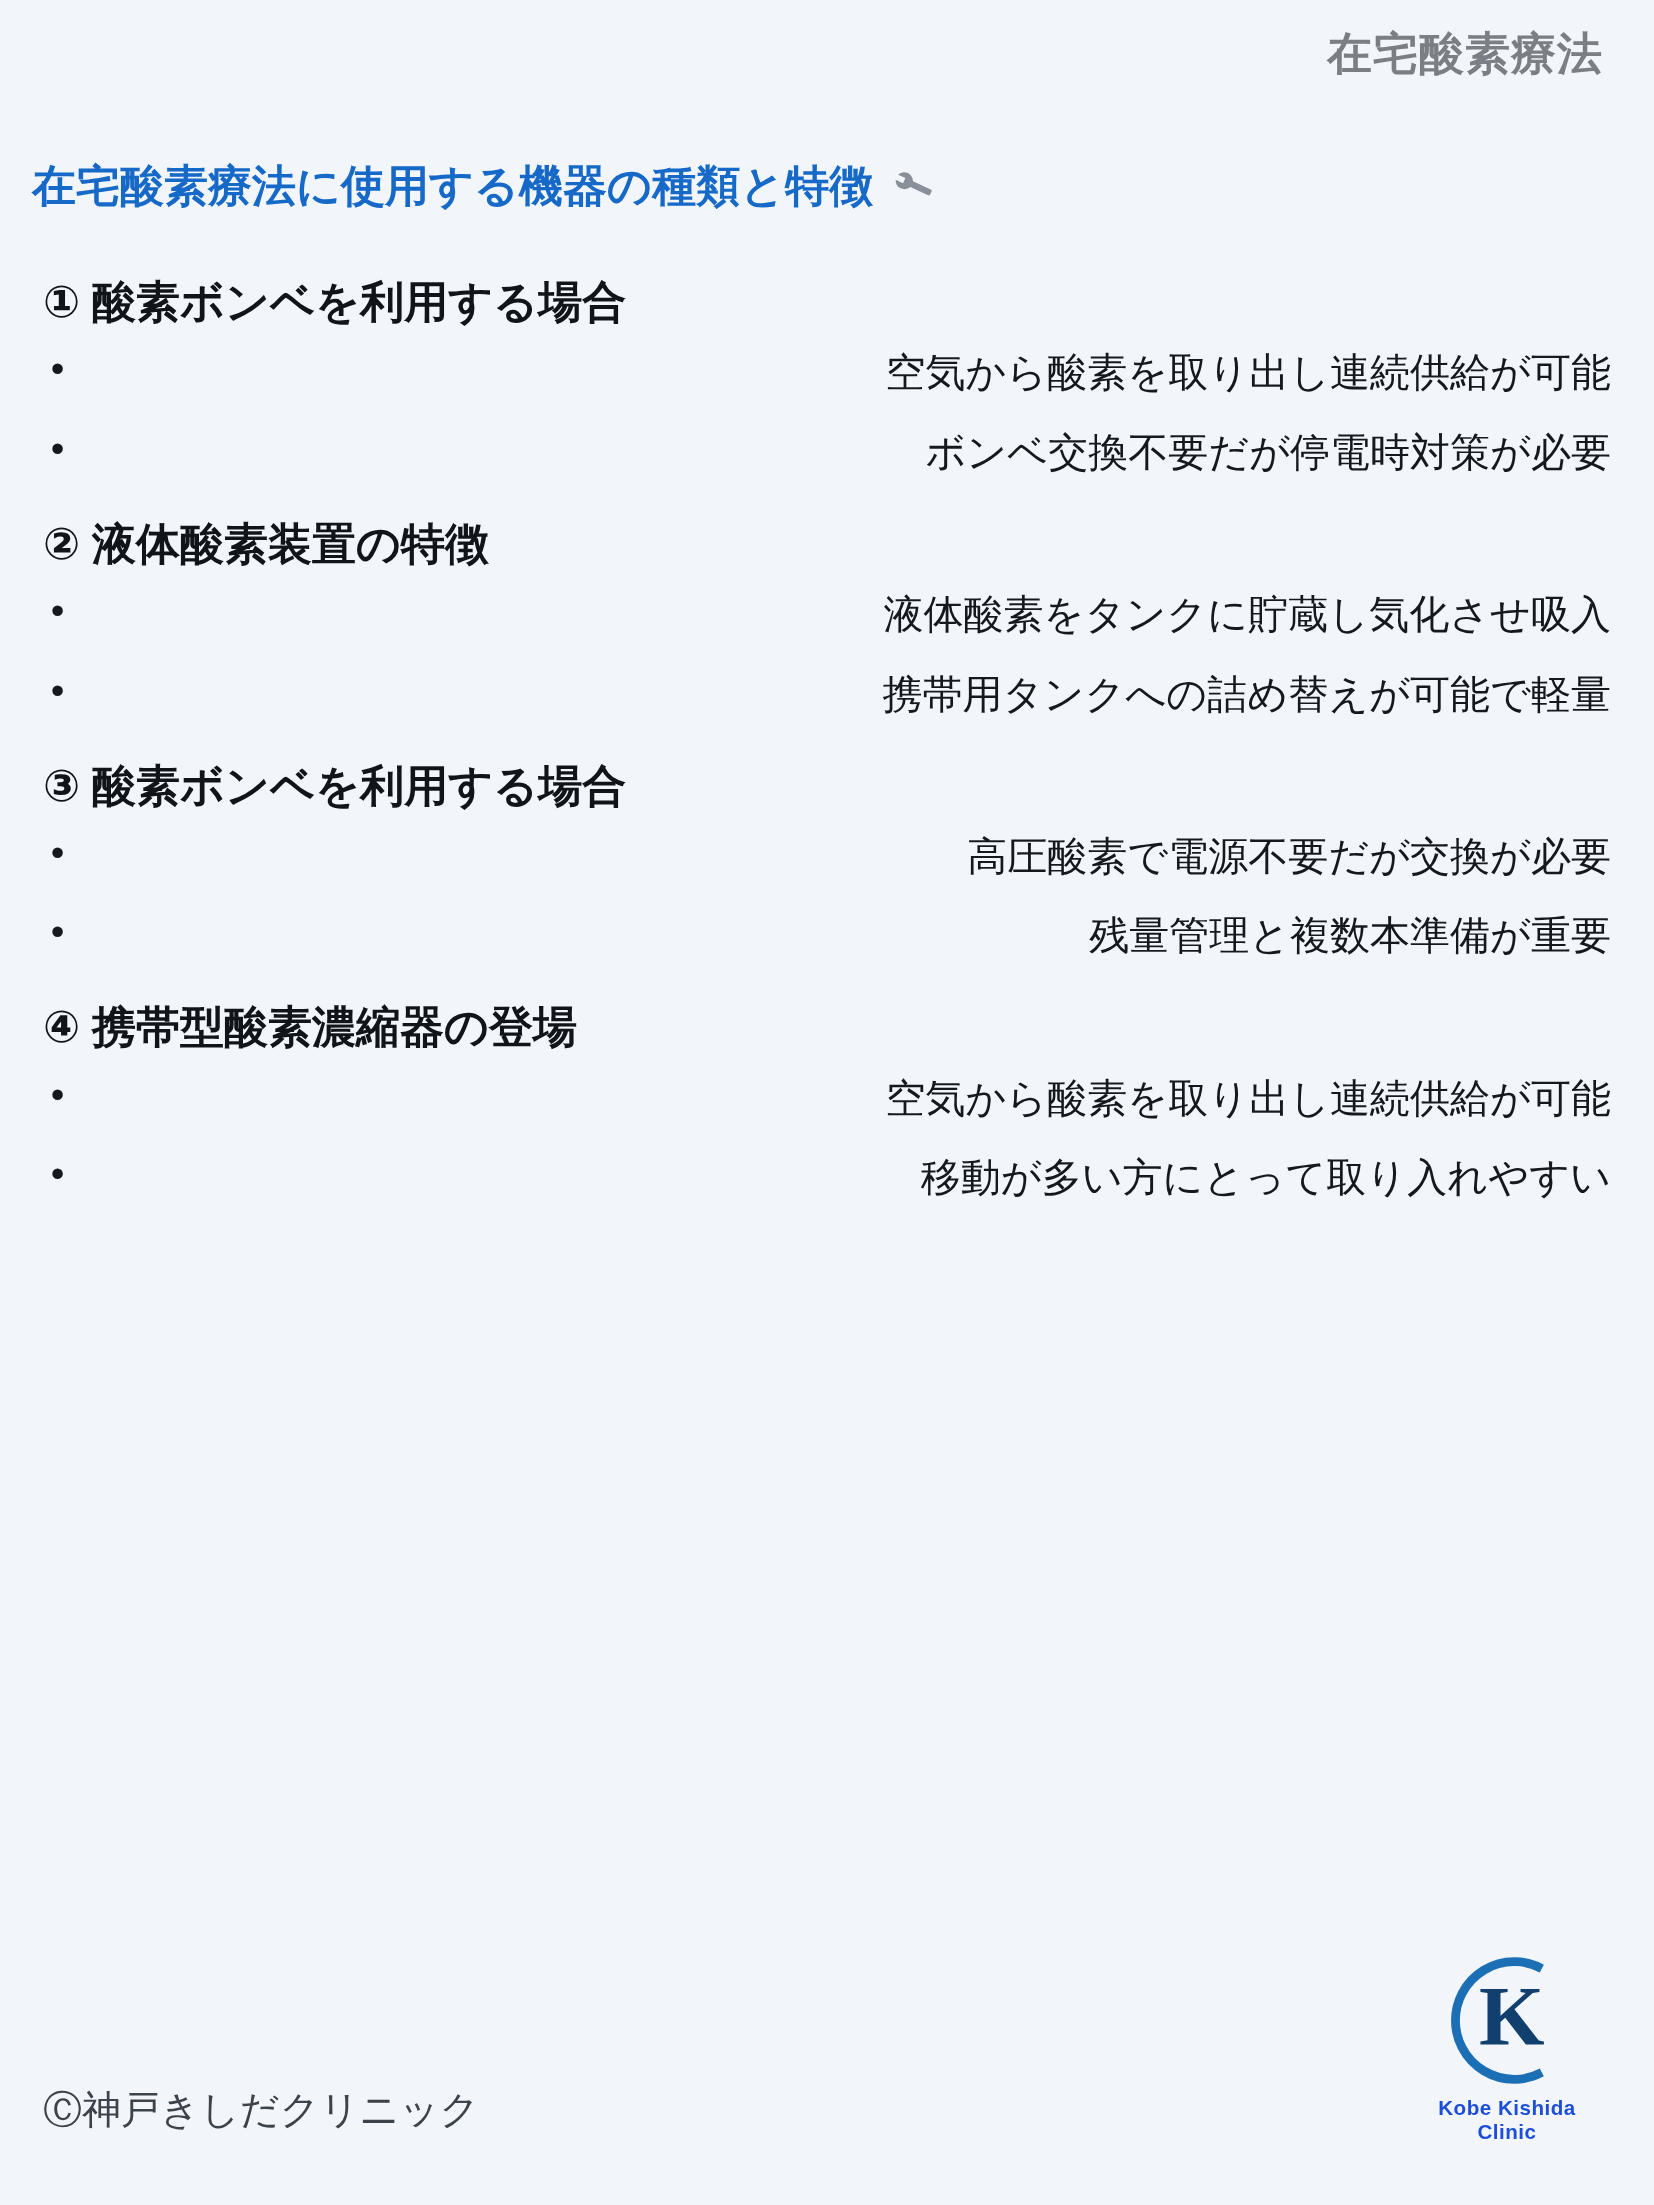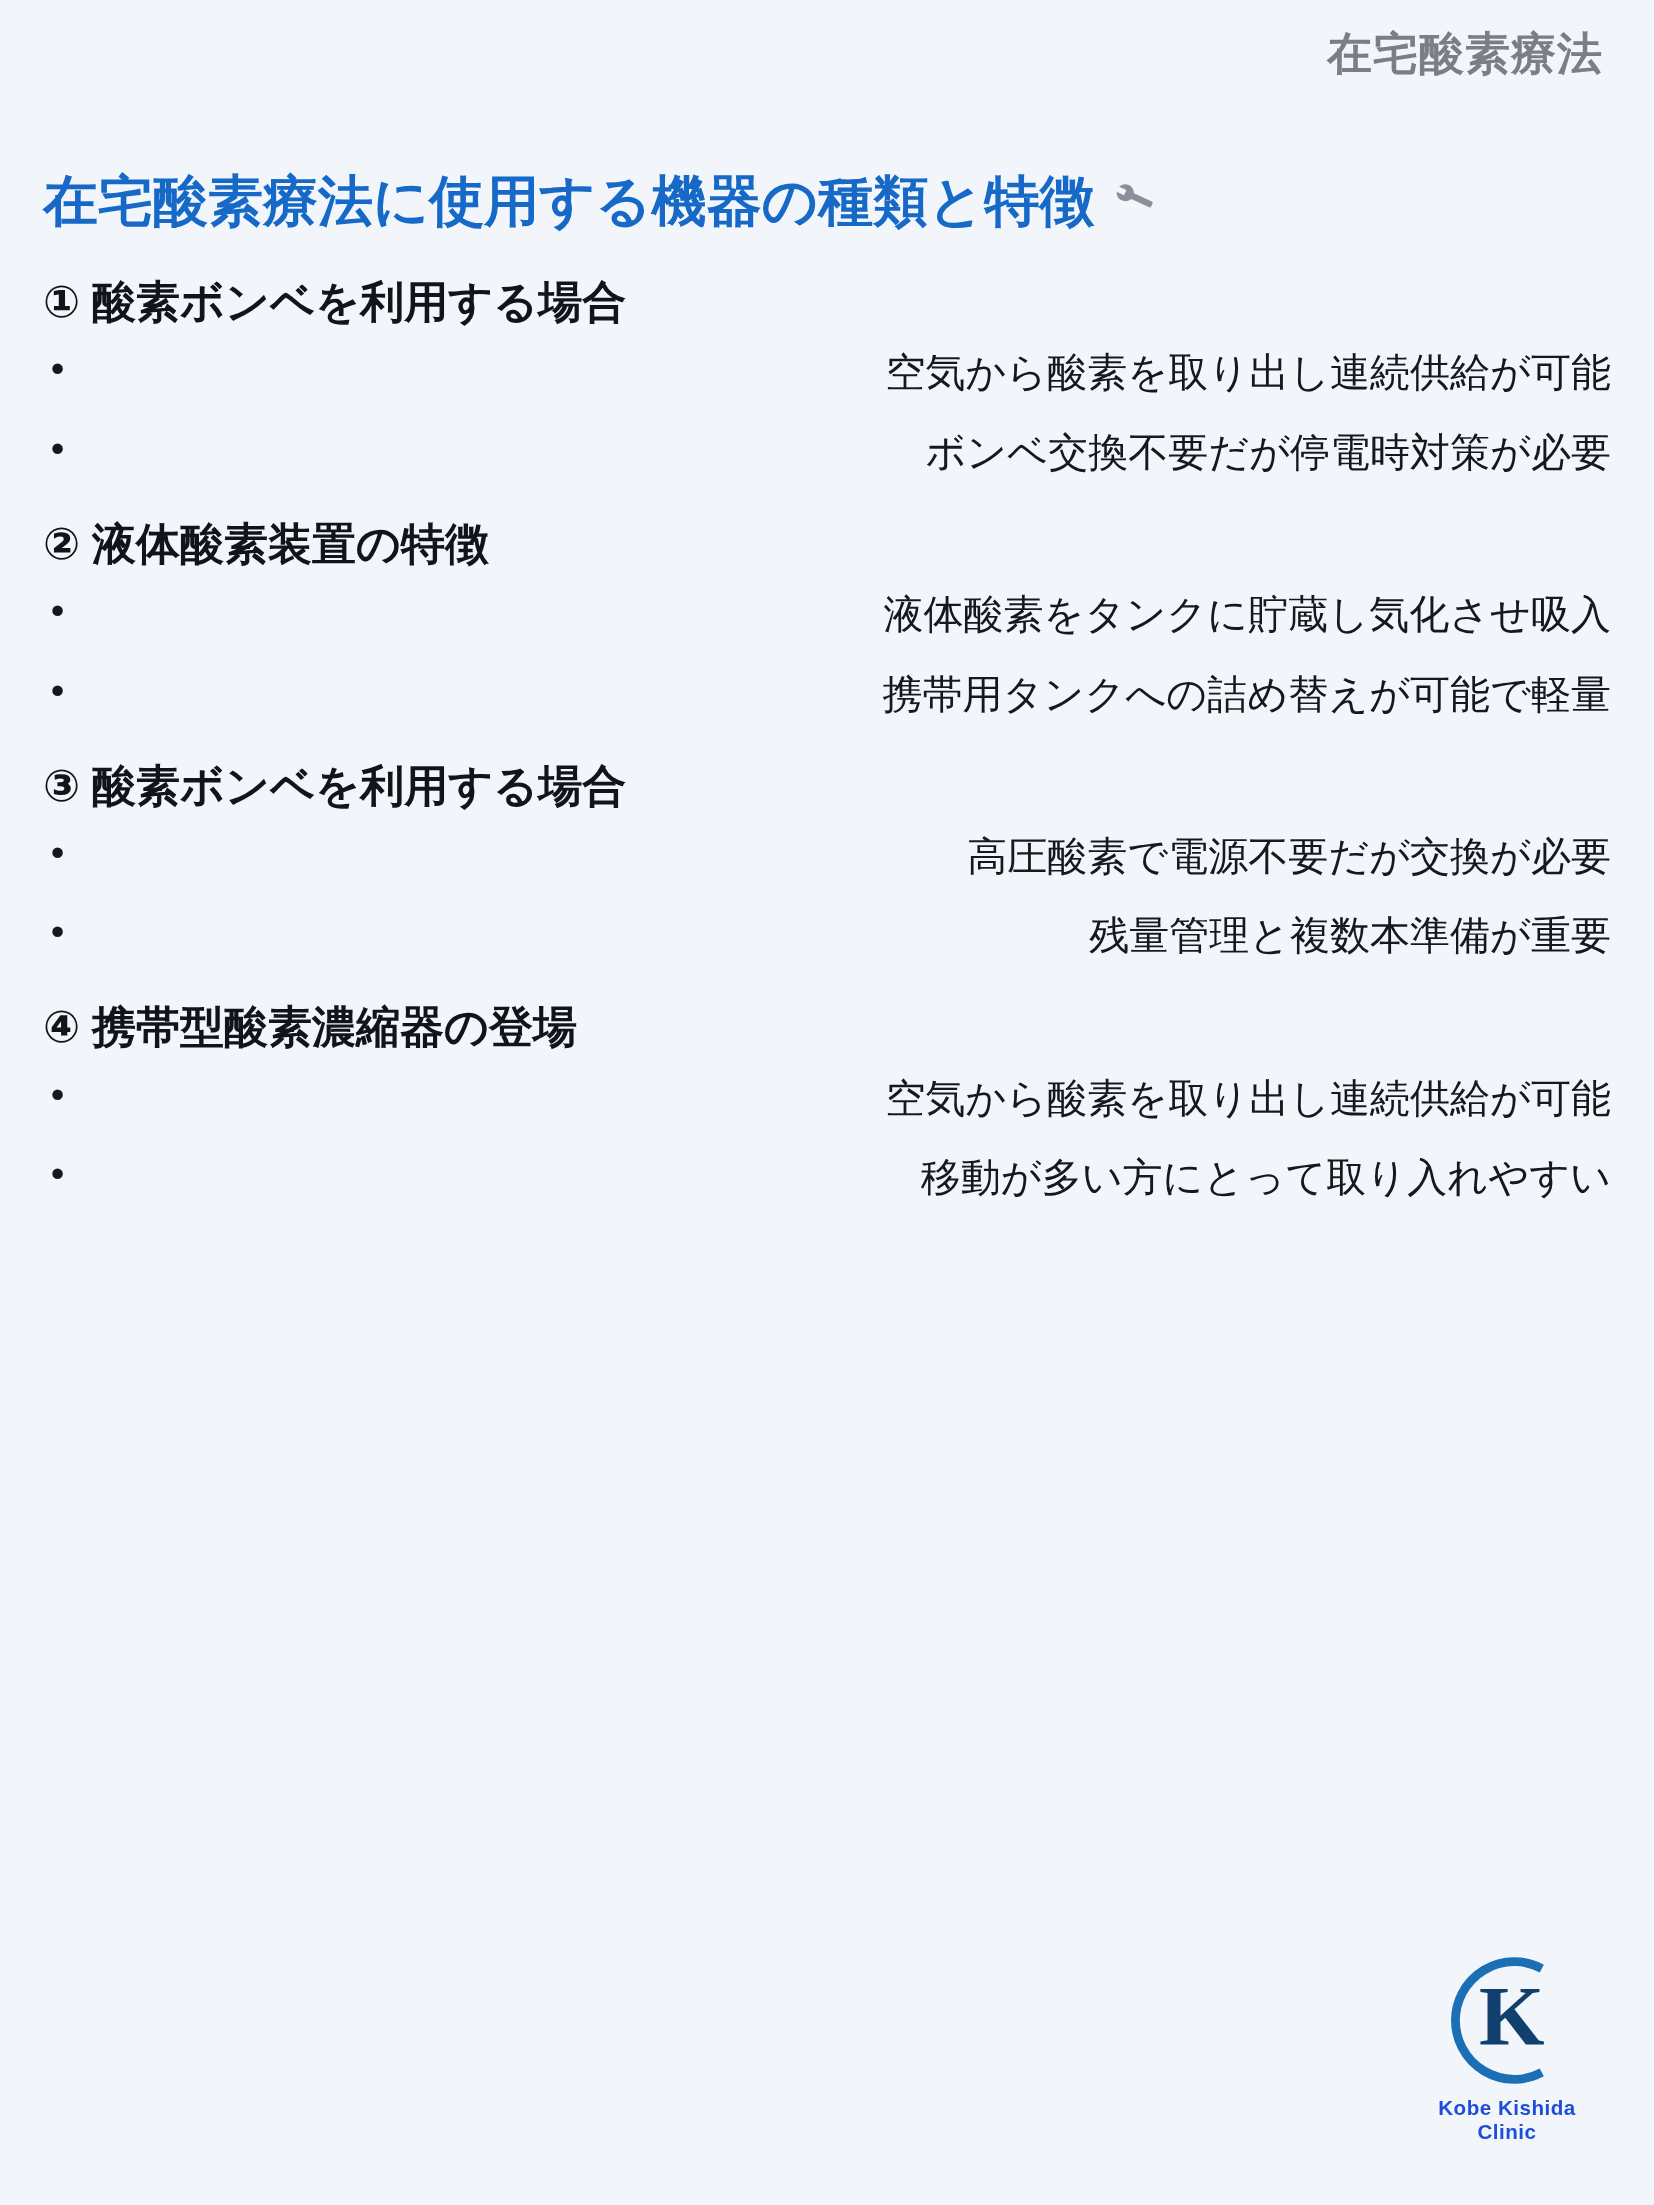"在宅酸素療法に使用する機器の種類と特徴" .title { align-items: center -> none; font-size: 55px -> 44px; left: 43px -> 32px }
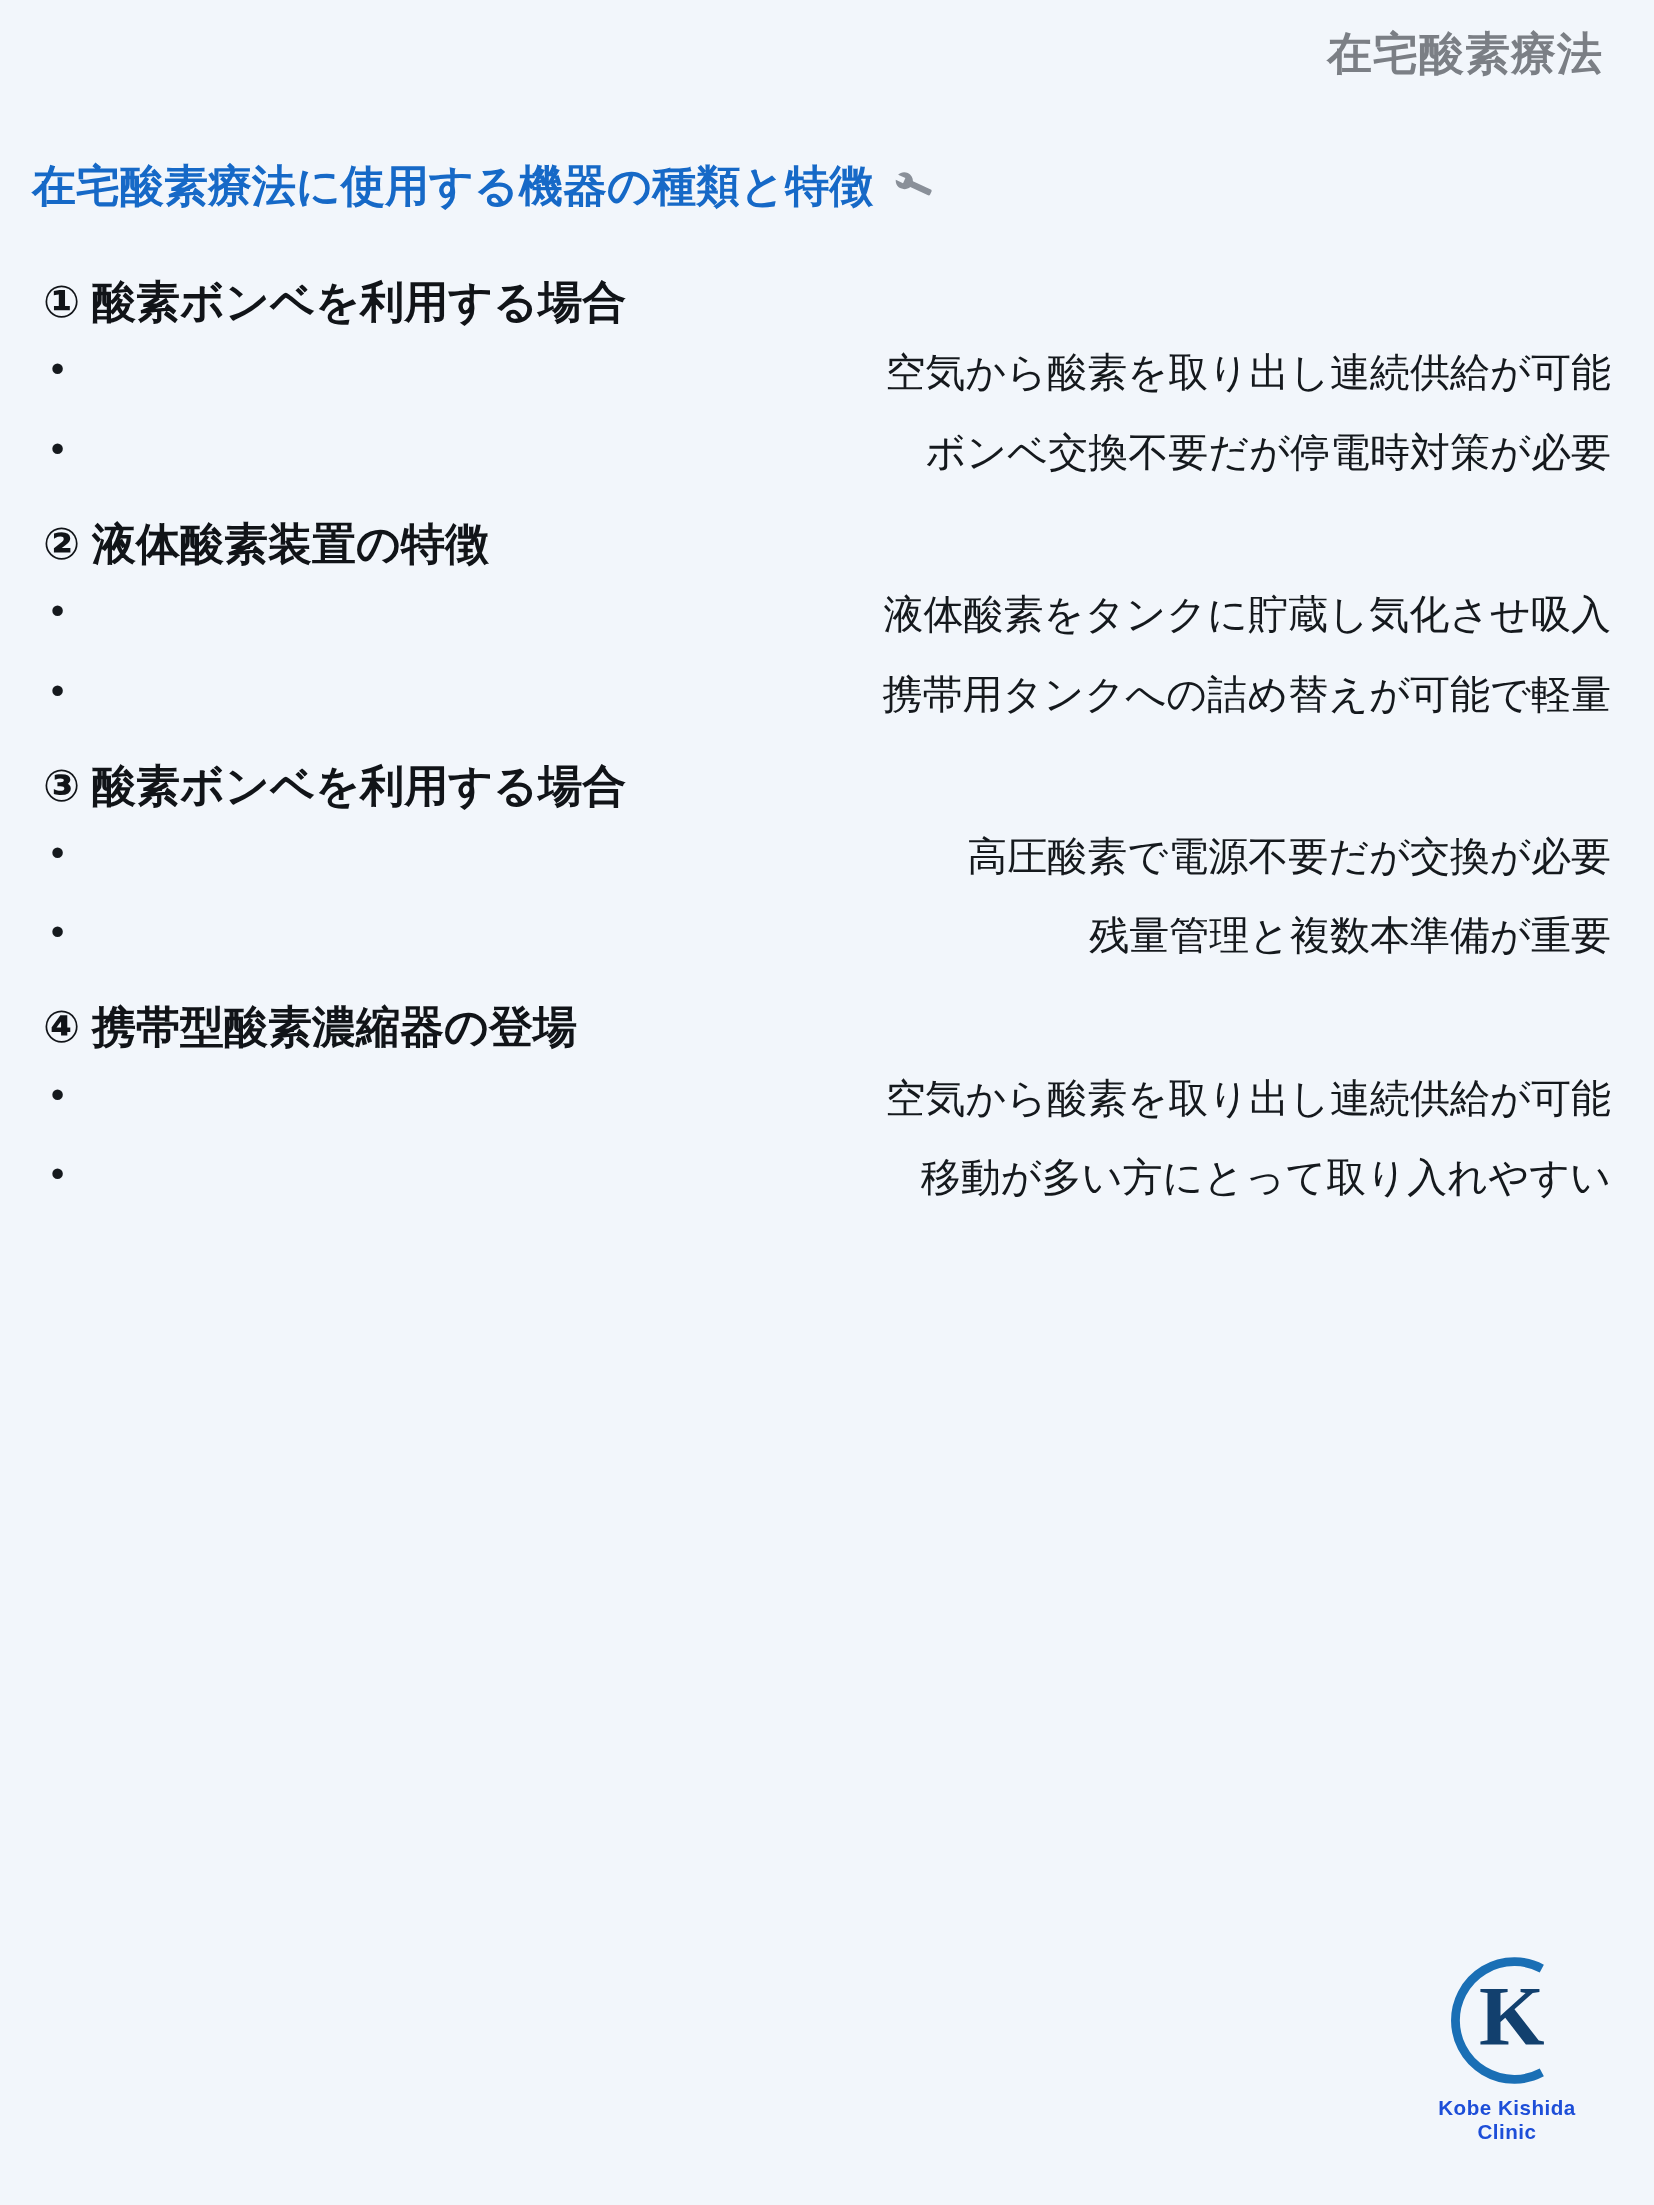"Ⓒ神戸きしだクリニック" div.copyright { html: none -> <div>Ⓒ神戸きしだクリニック</div> }
